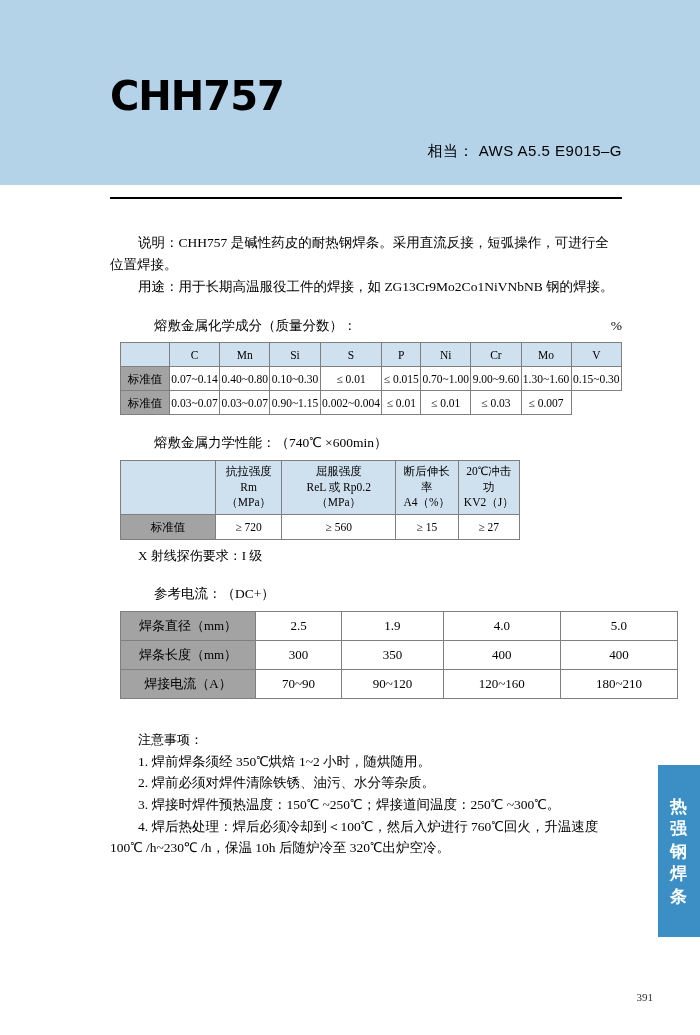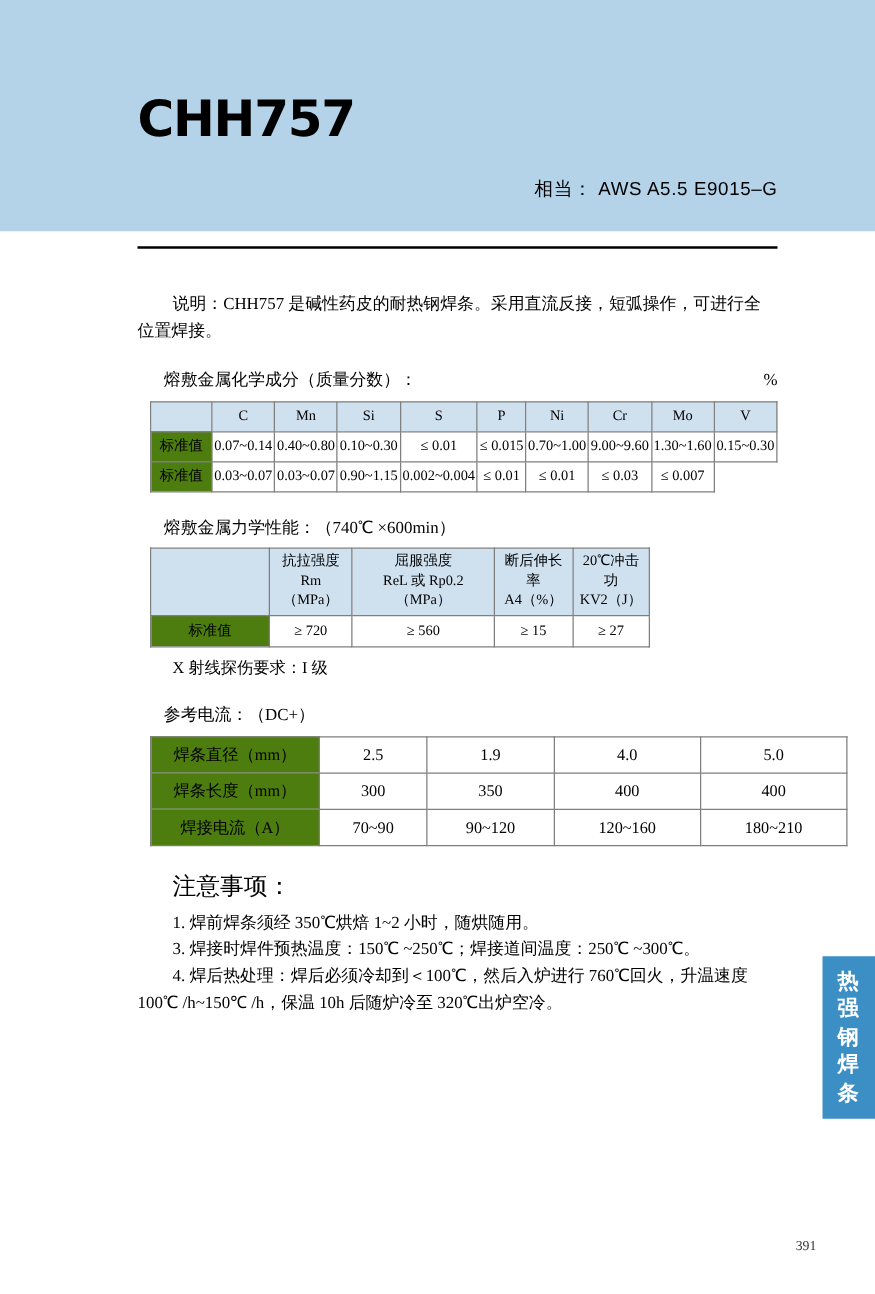"用途：用于长期高温服役工件的焊接，如 ZG13Cr9Mo2Co1NiVNbNB" p.para2 { html: none -> <p>用途：用于长期高温服役工件的焊接，如 ZG13Cr9Mo2Co1NiVNbNB 钢的焊接。</p> }
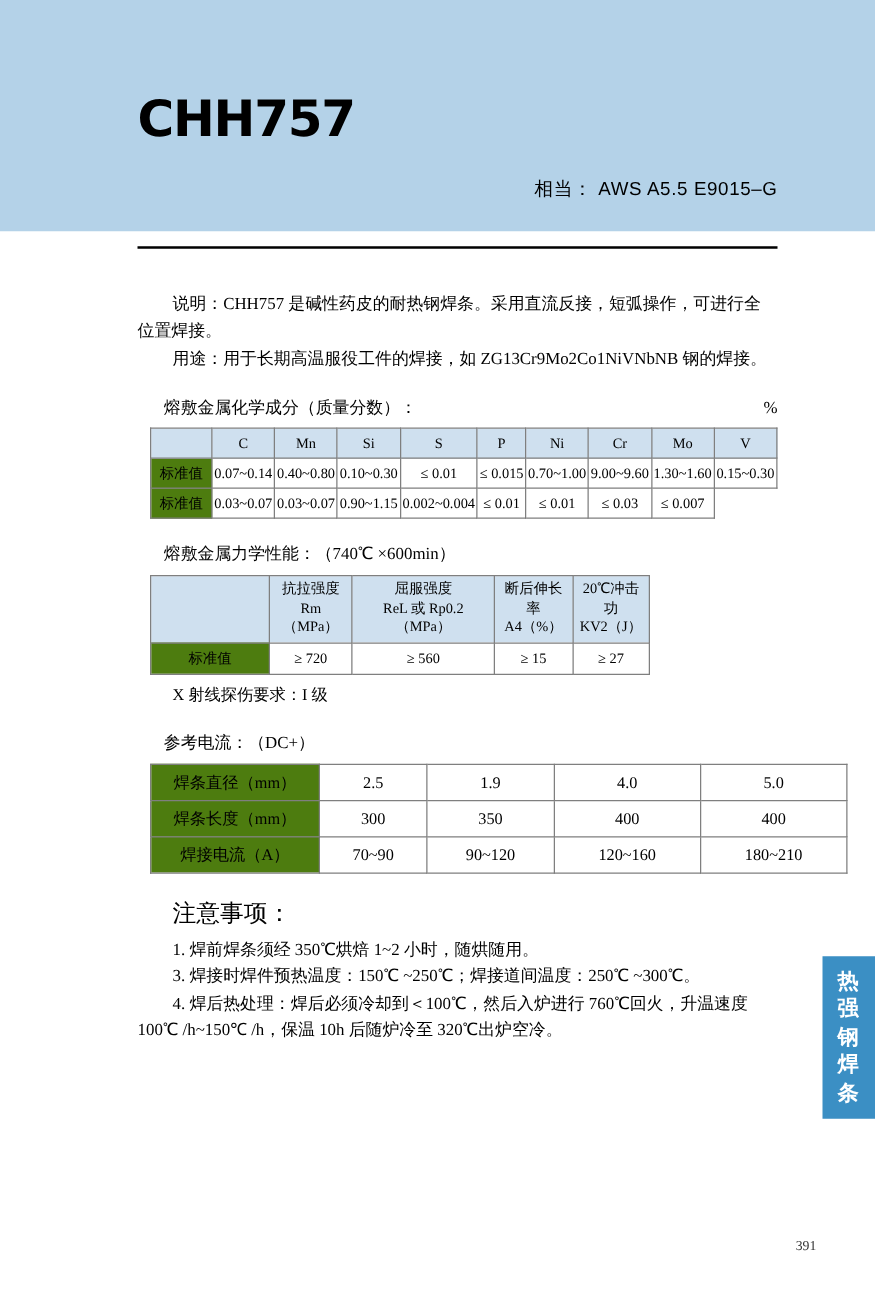"熔敷金属化学成分（质量分数）：" .indent-label { margin-left: 21px -> 44px }
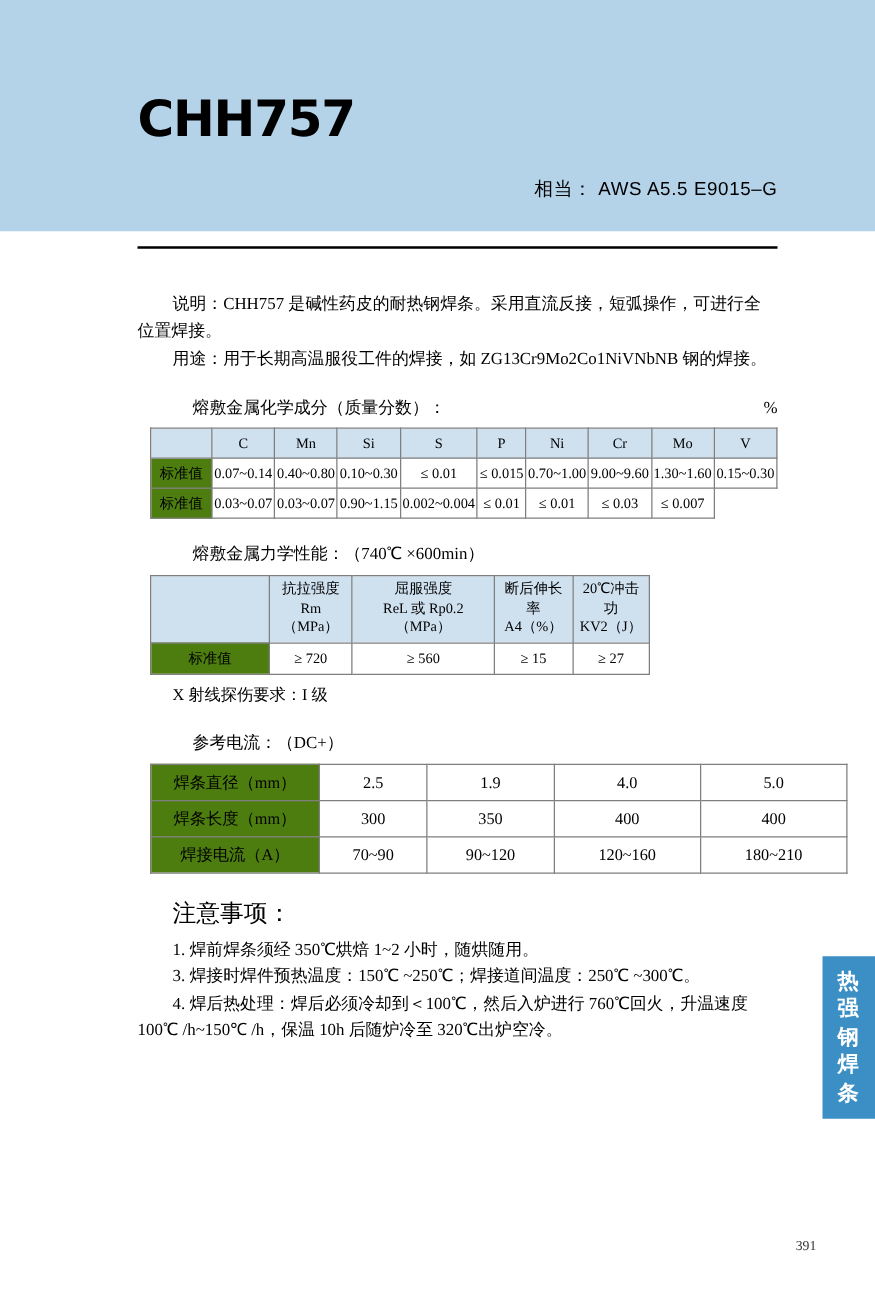"标准值" .lbl-cell { background: #4d7c0f -> #a3a3a3 }
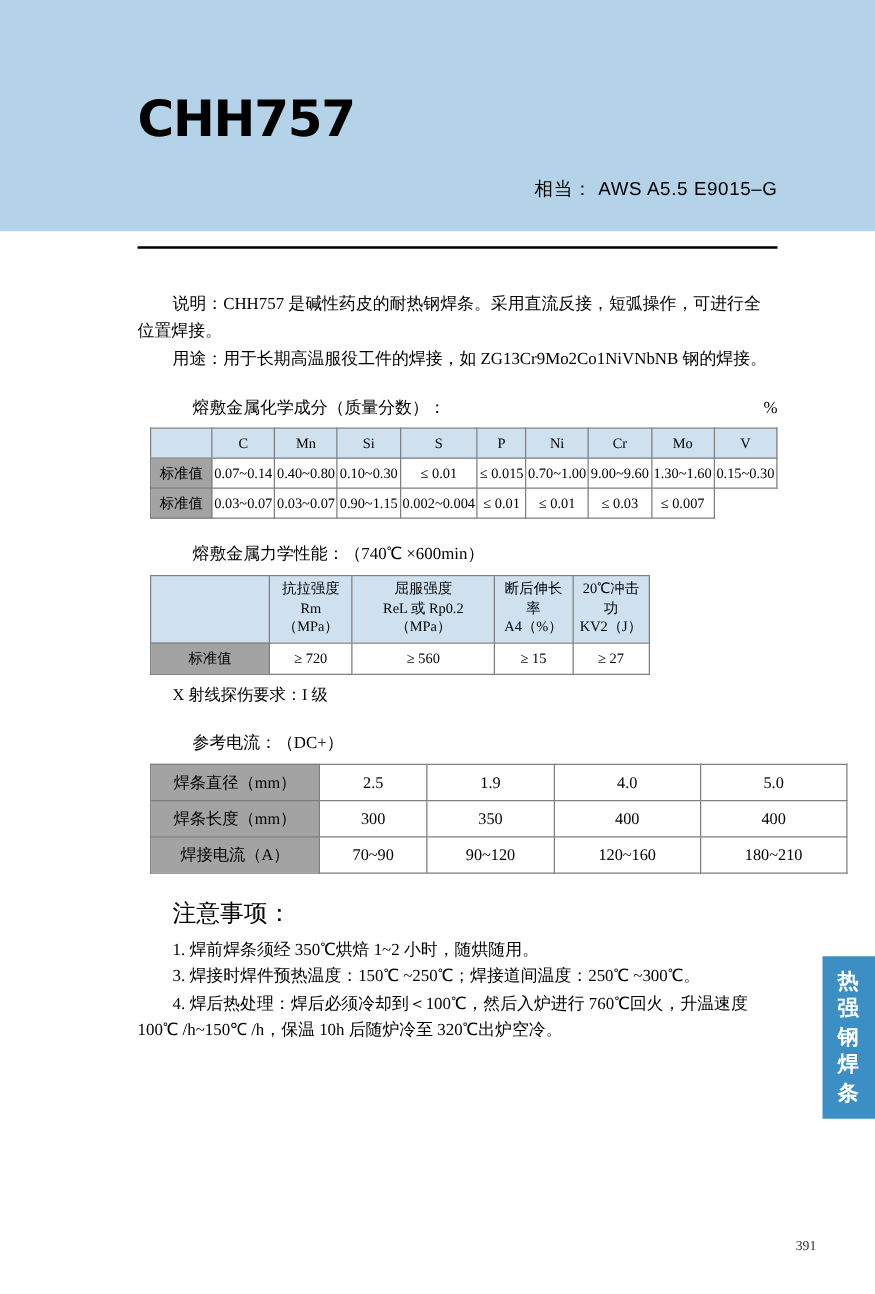"注意事项：" .notes-title { font-size: 19px -> 13px; margin-top: 18px -> 30px }
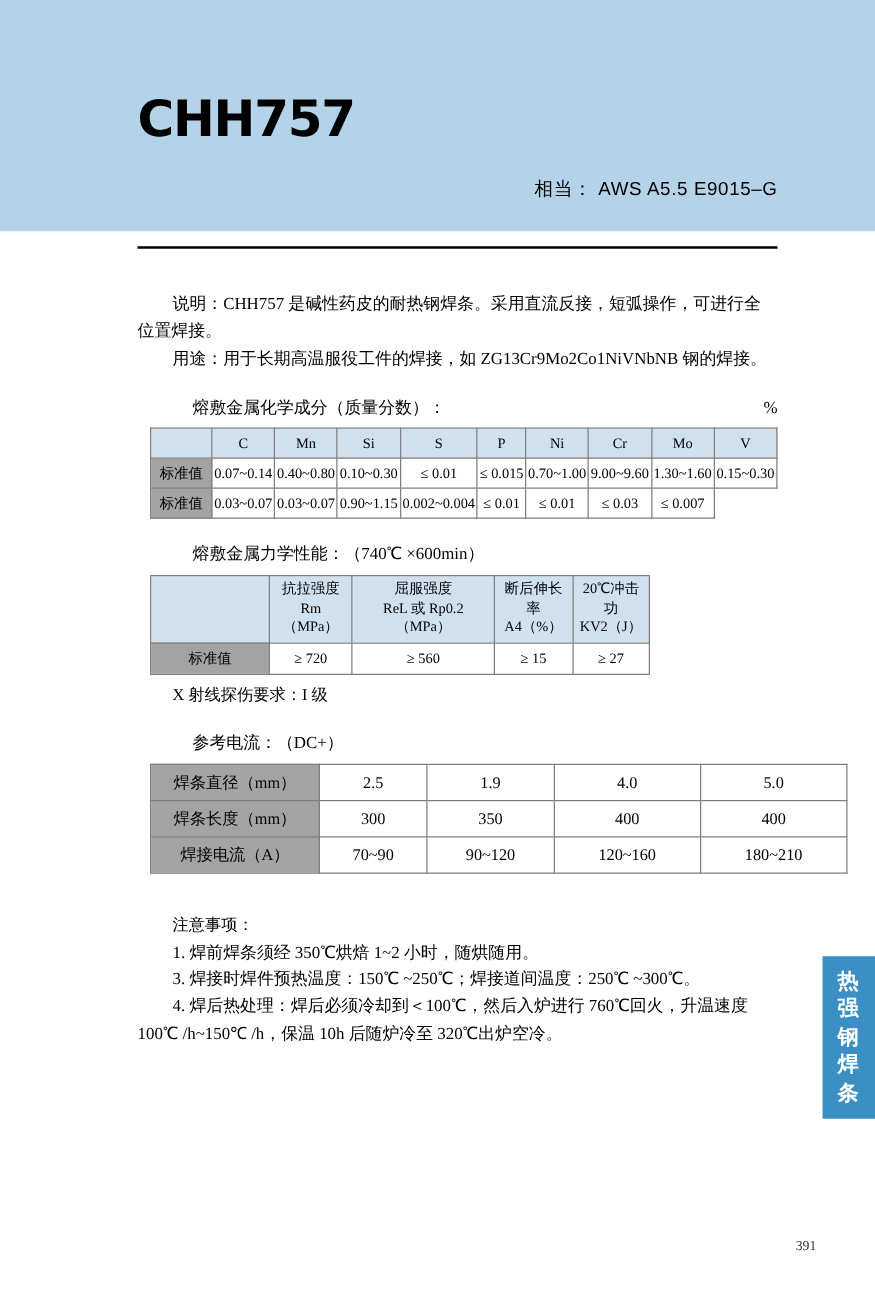"2. 焊前必须对焊件清除铁锈、油污、水分等杂质。" div.note-line { html: none -> <div>2. 焊前必须对焊件清除铁锈、油污、水分等杂质。</div> }
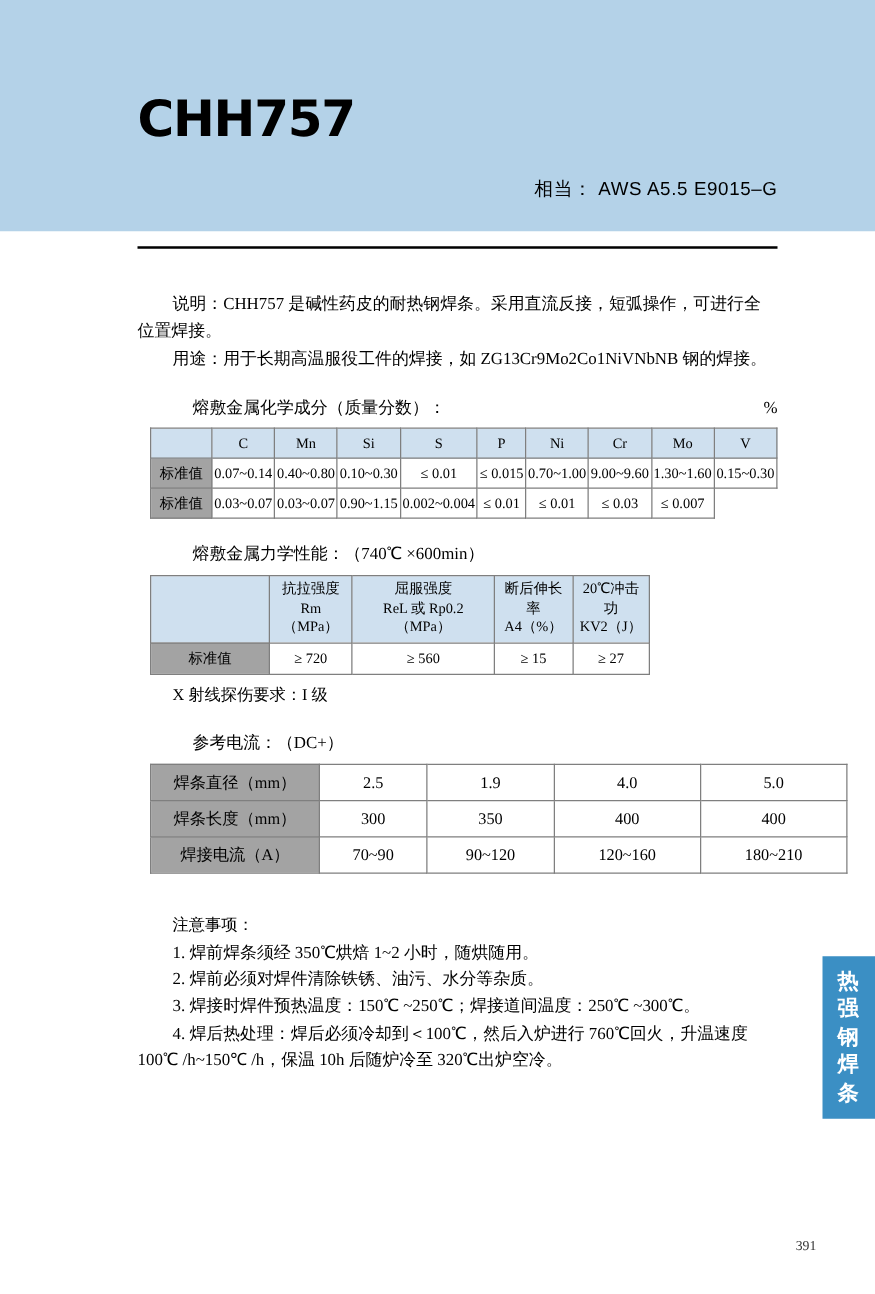"热强钢焊条" .side-tab { height: 130px -> 172px }
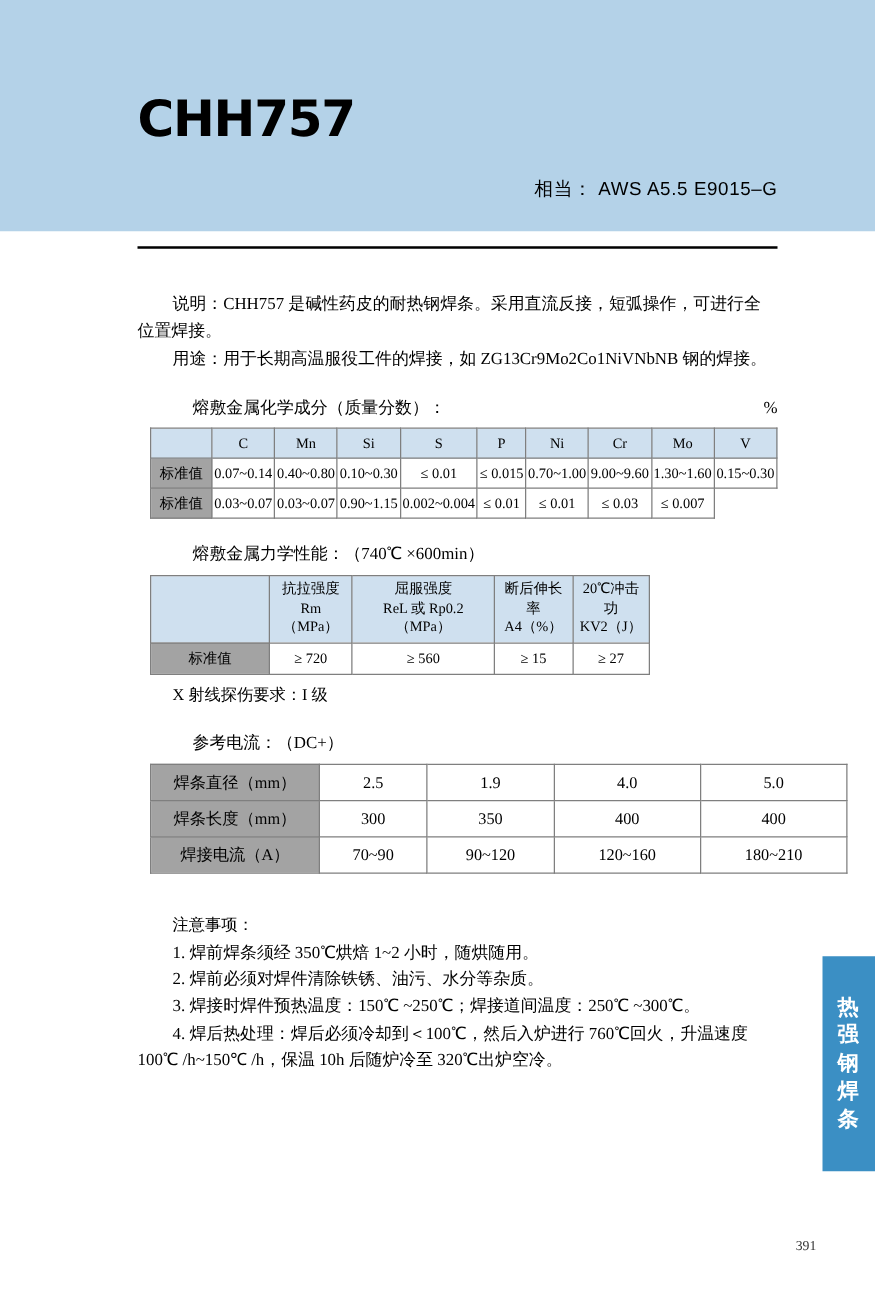"4. 焊后热处理：焊后必须冷却到＜100℃，然后入炉进行 760℃回火，升温速度" div.note-line { text: 150 -> 230 }
